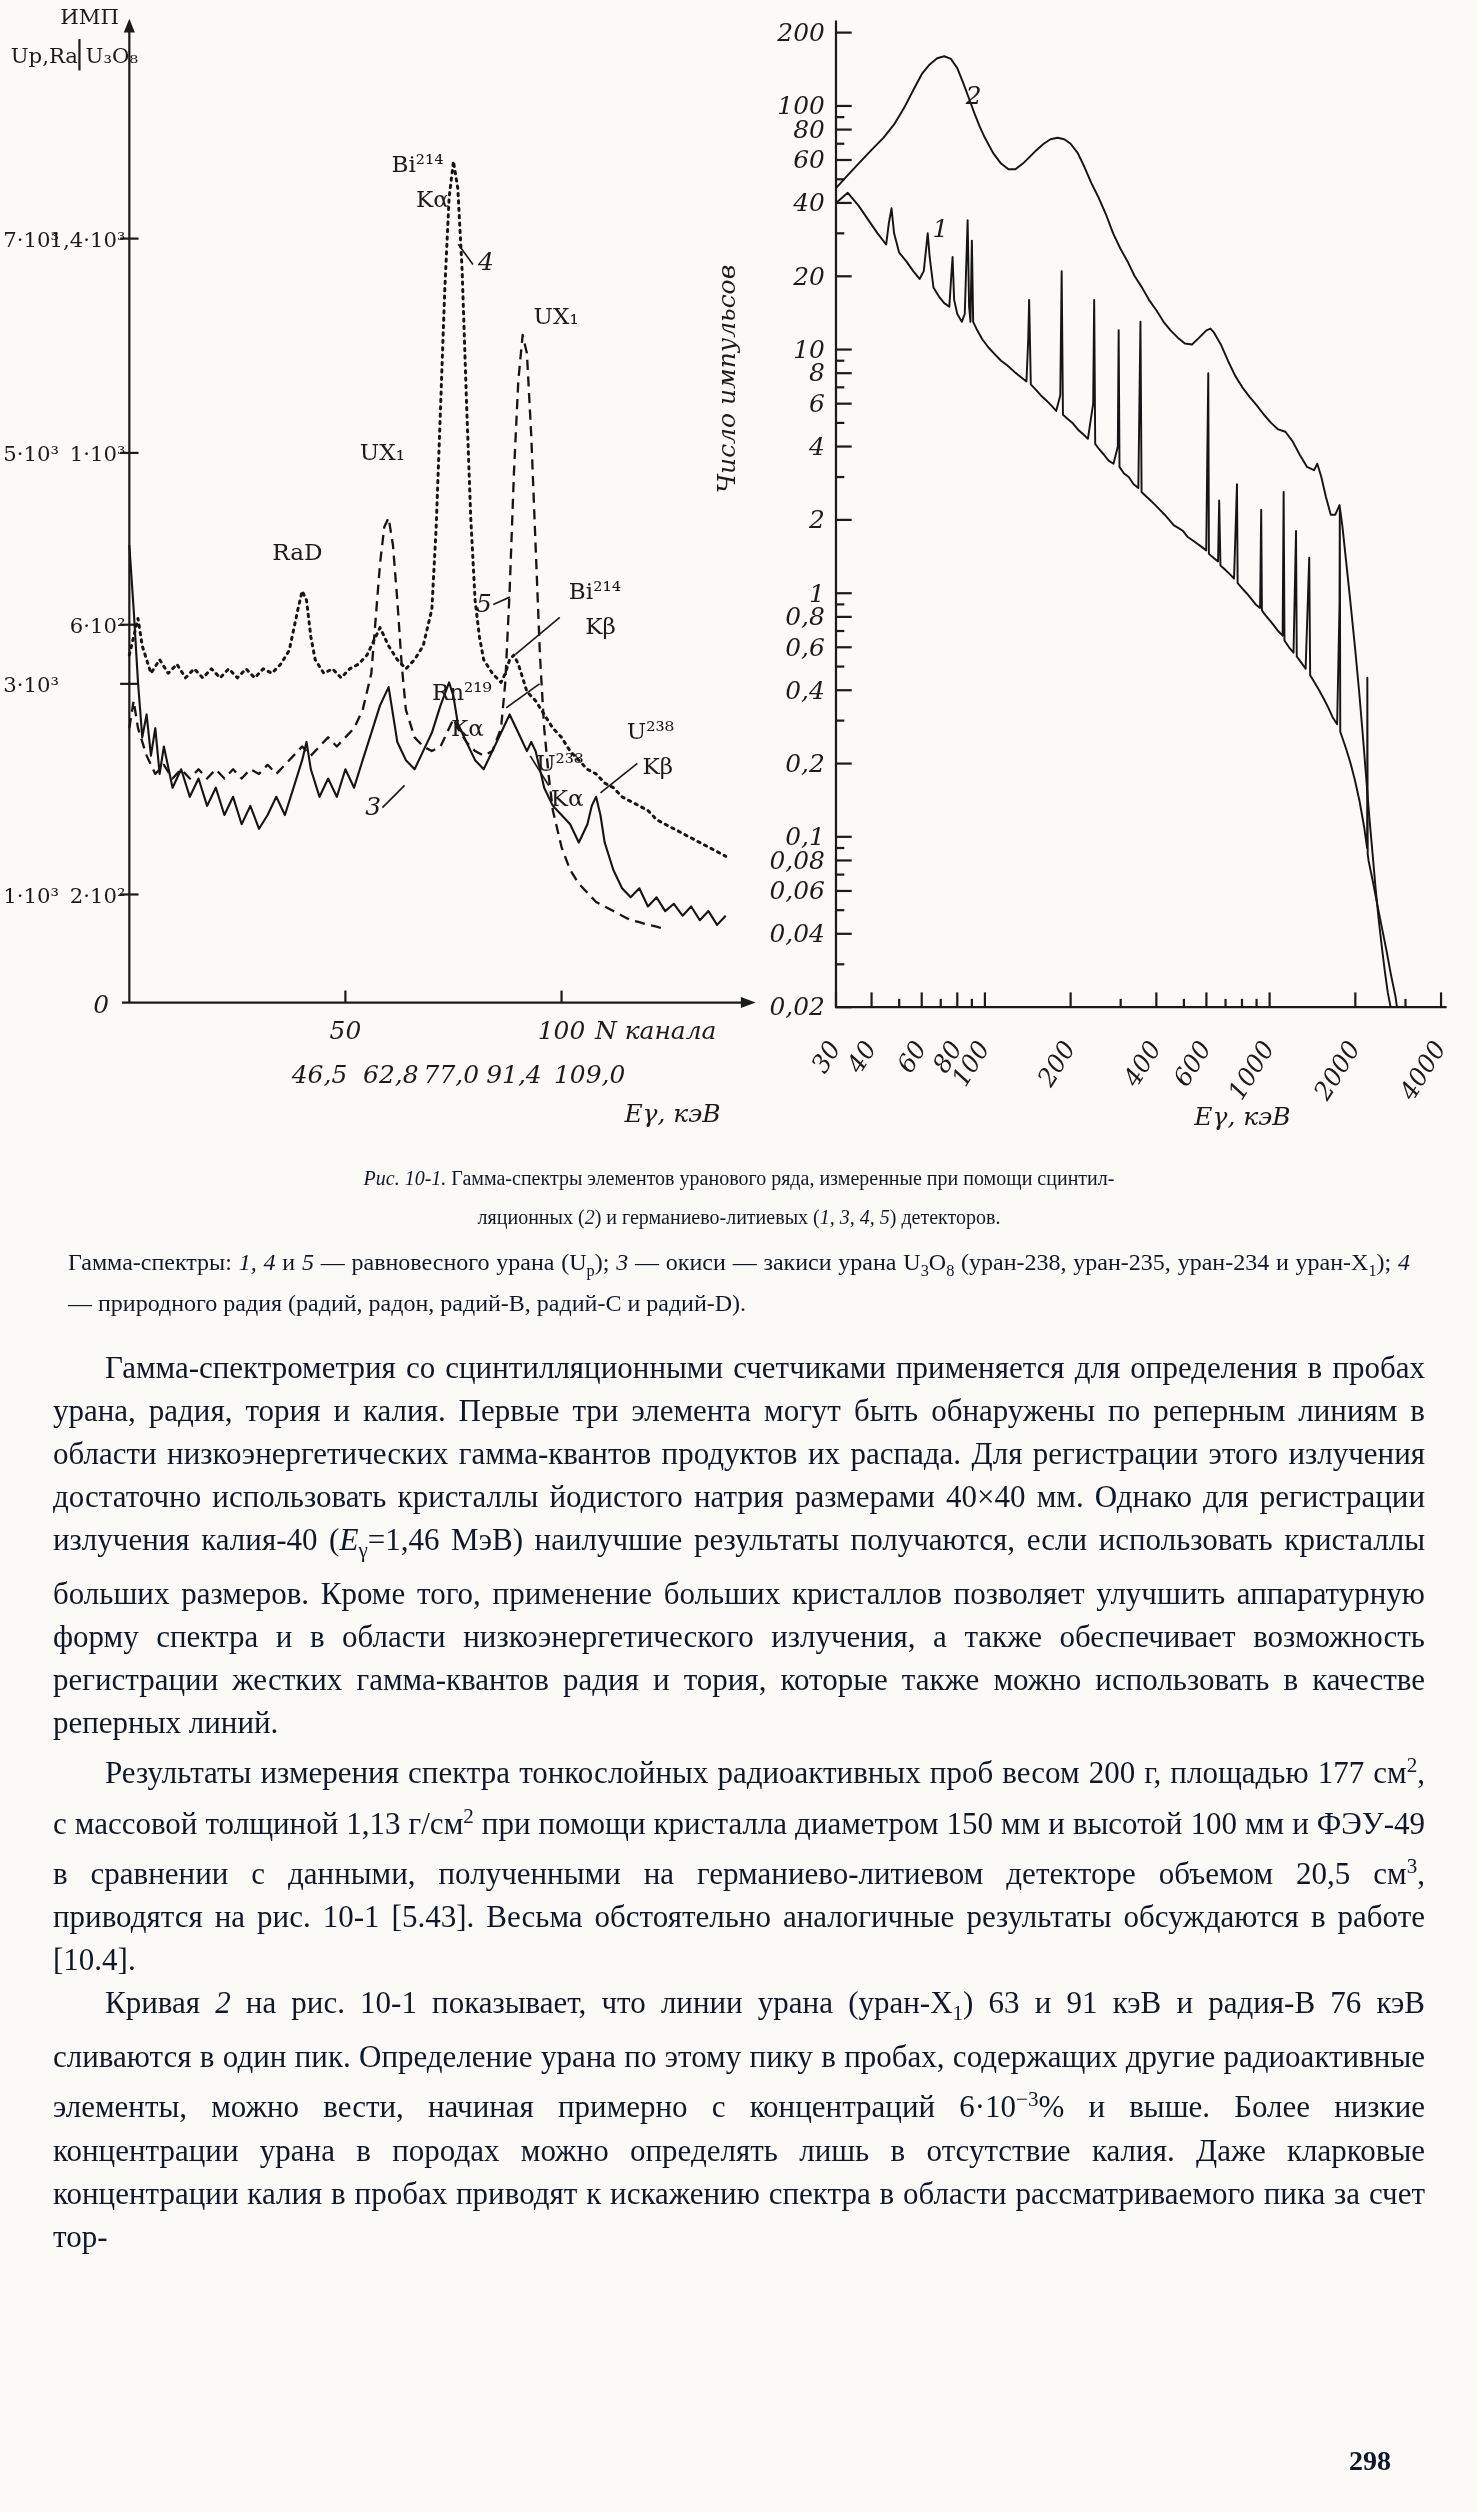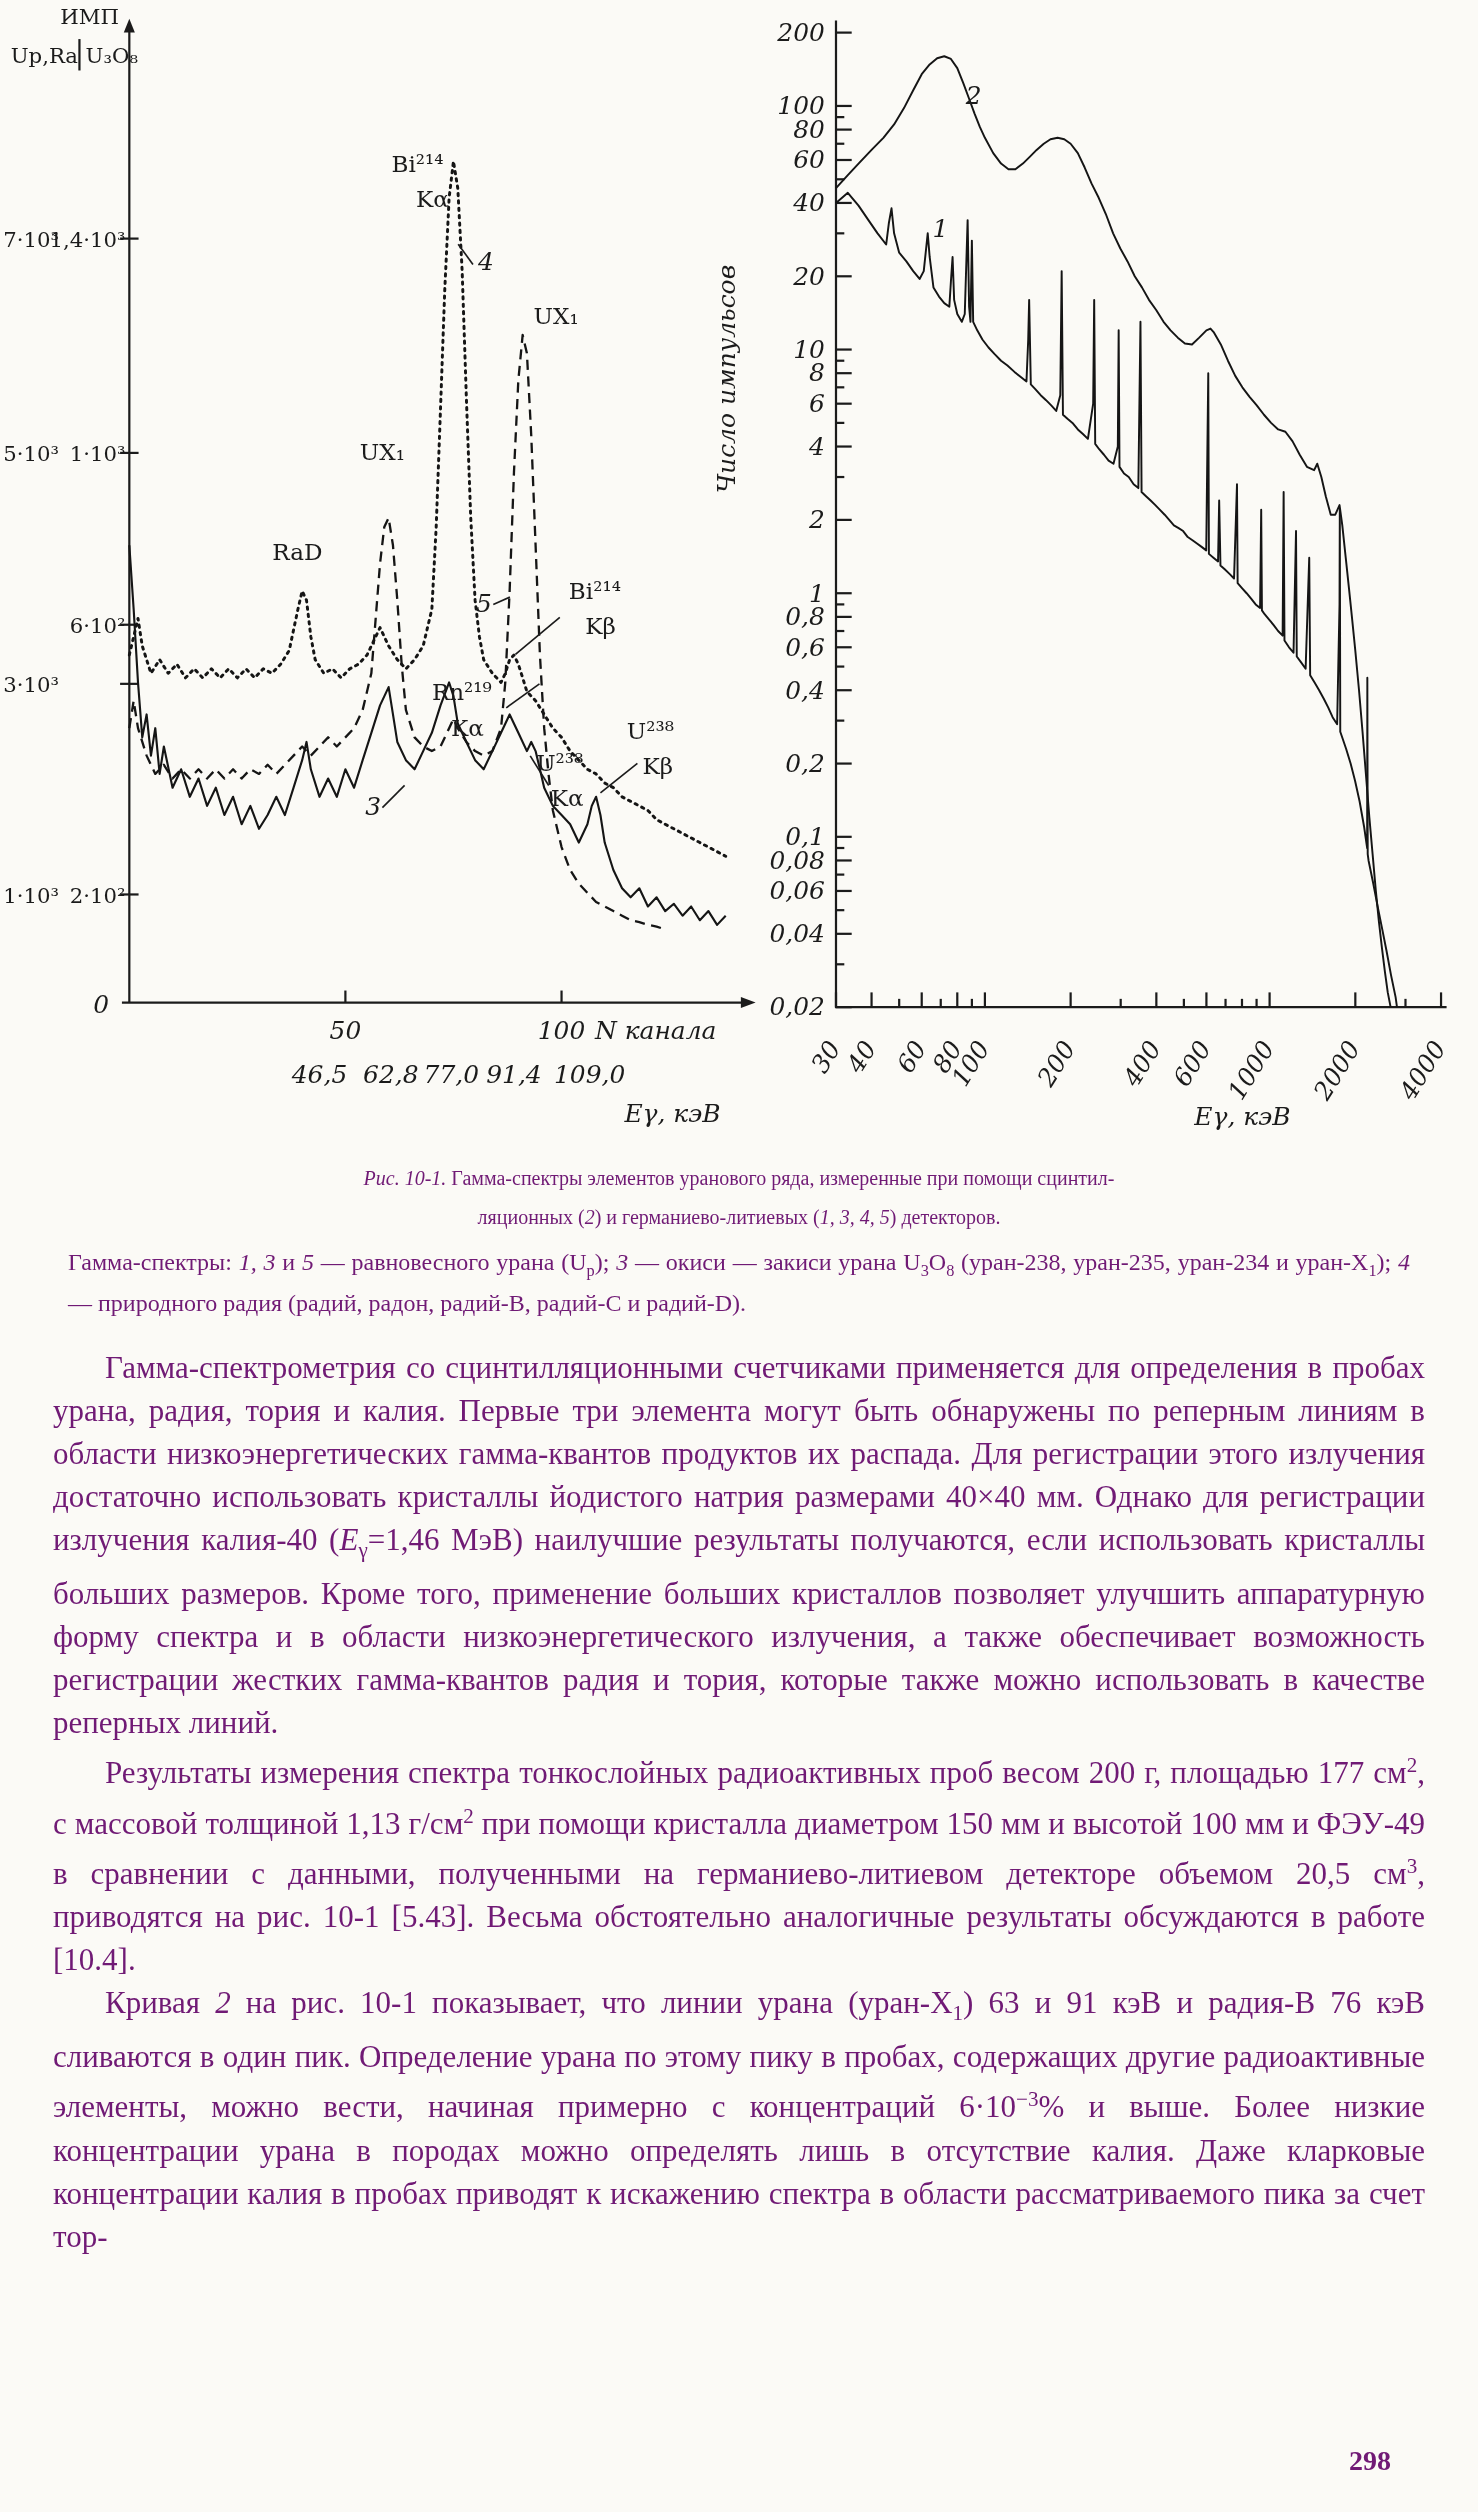"ИМП" .page { color: #701a75 -> #0f172a }
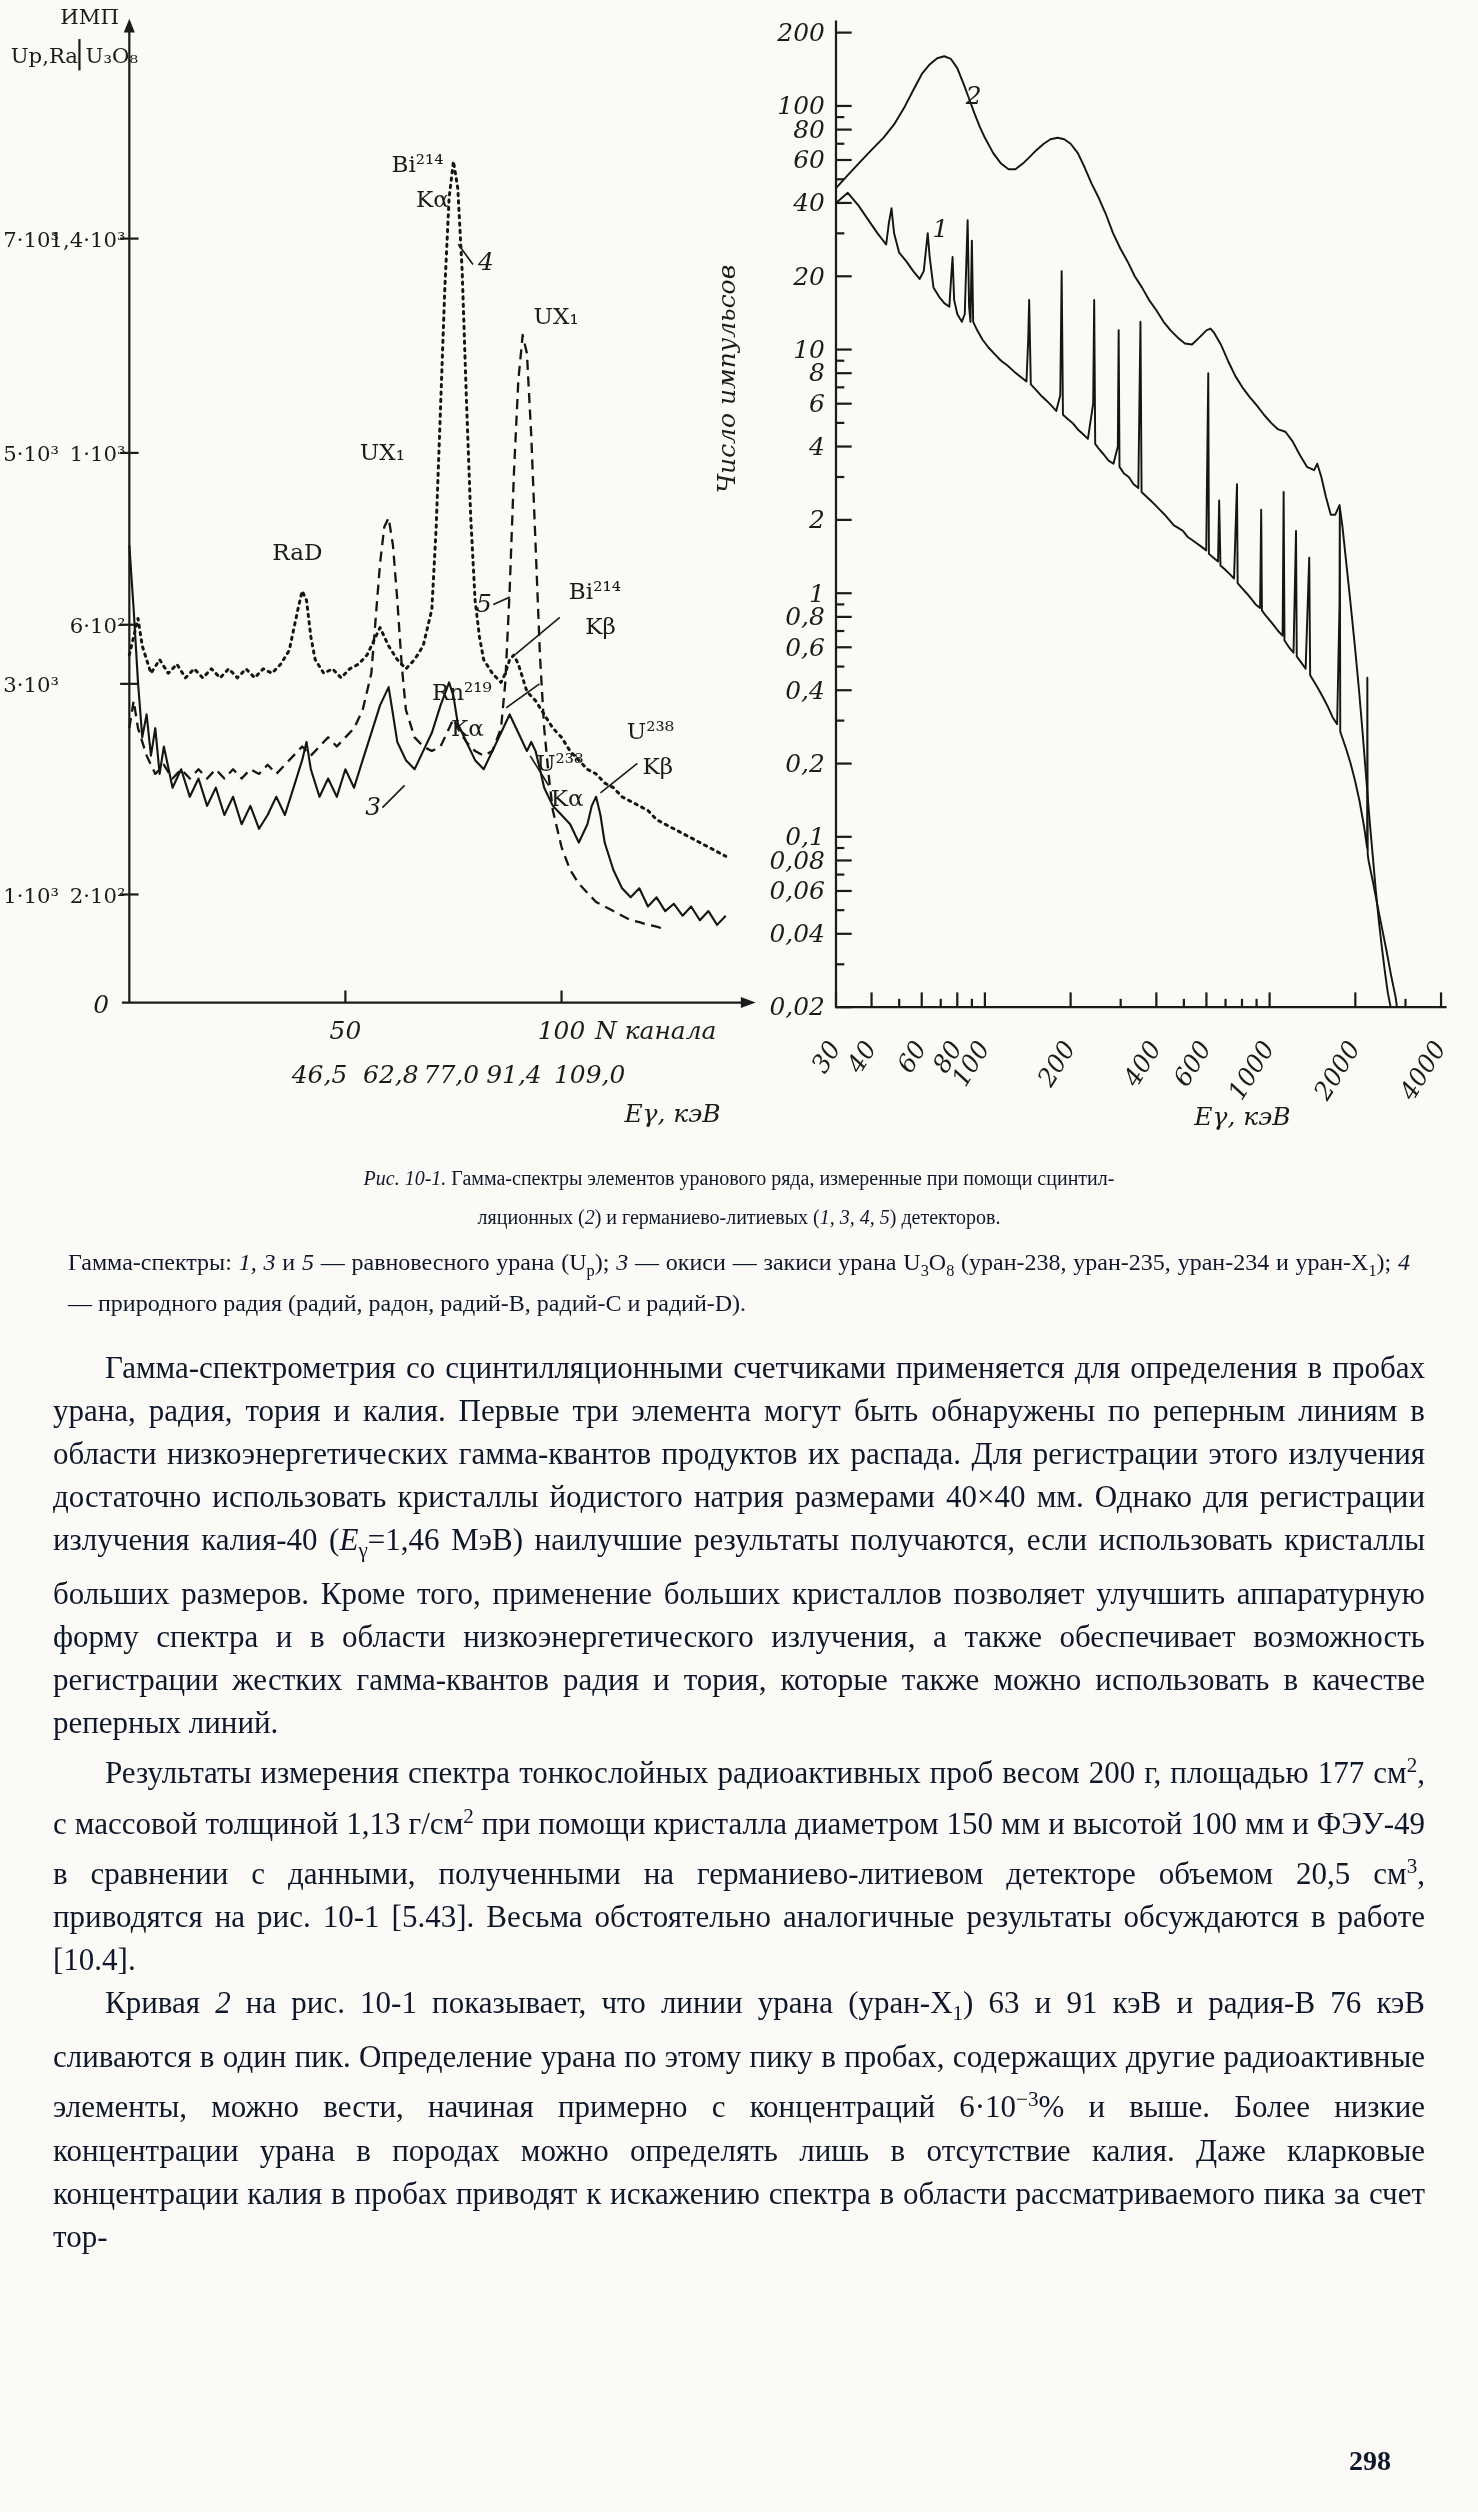"1, 3" i { text: 3 -> 4 }
